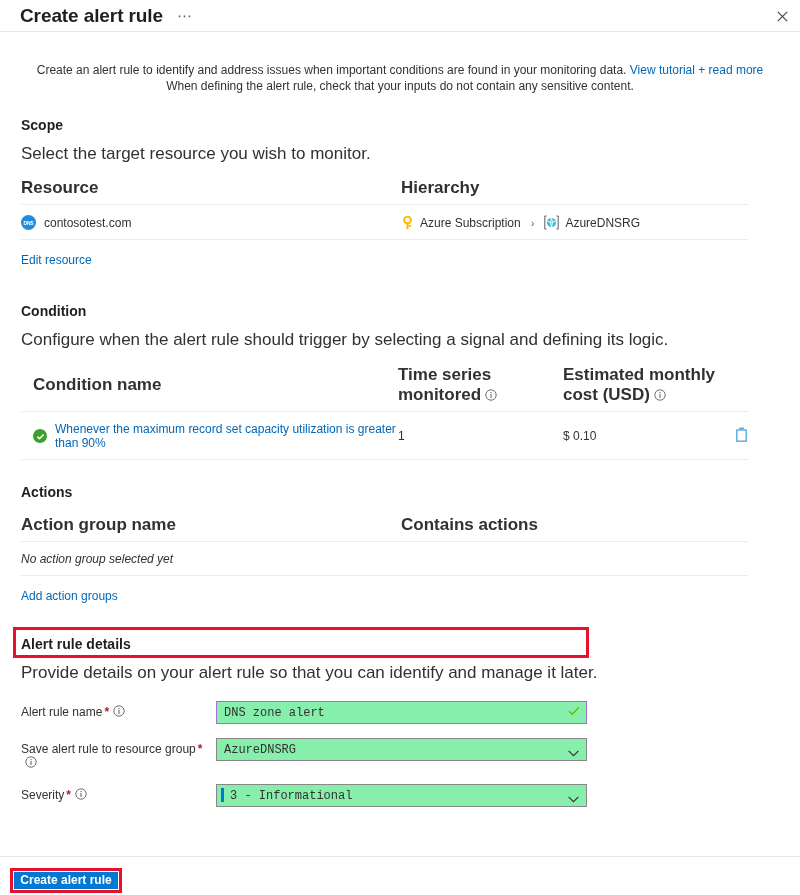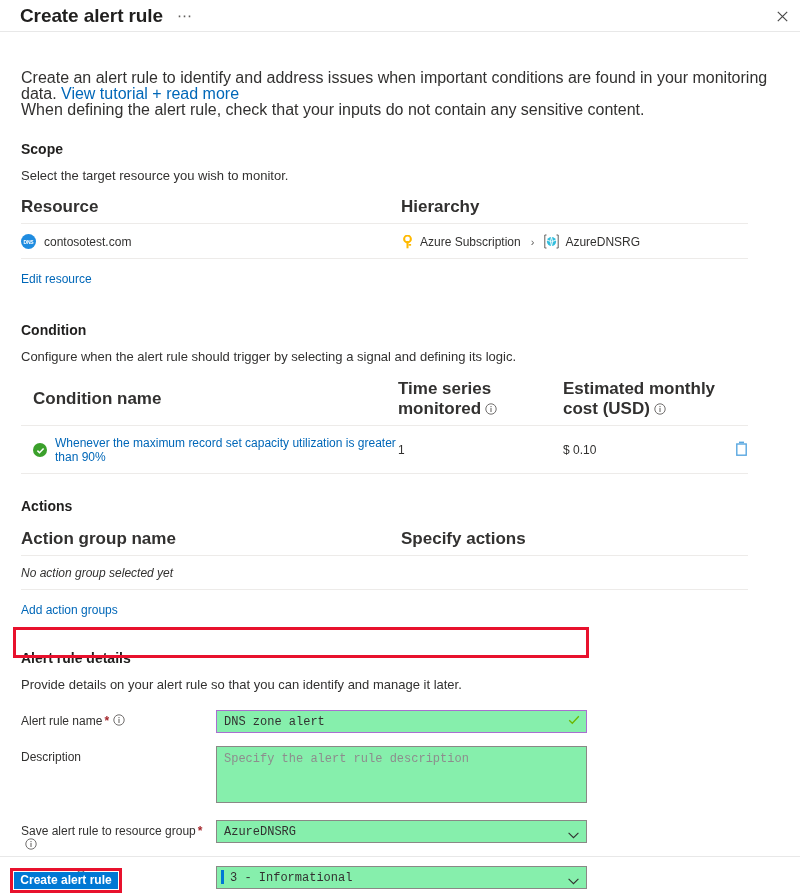"Create an alert rule to" .intro { font-size: 16px -> 12px; margin-top: 38px -> 30px; text-align: none -> center }
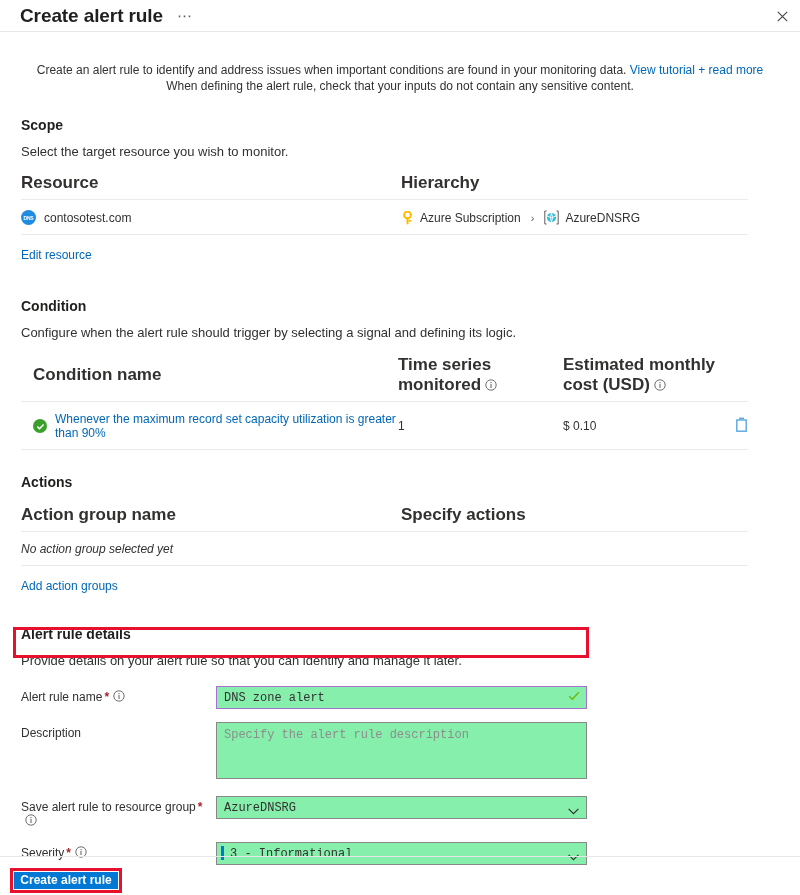"Select the target resource you" .section-desc { font-size: 13px -> 17px }
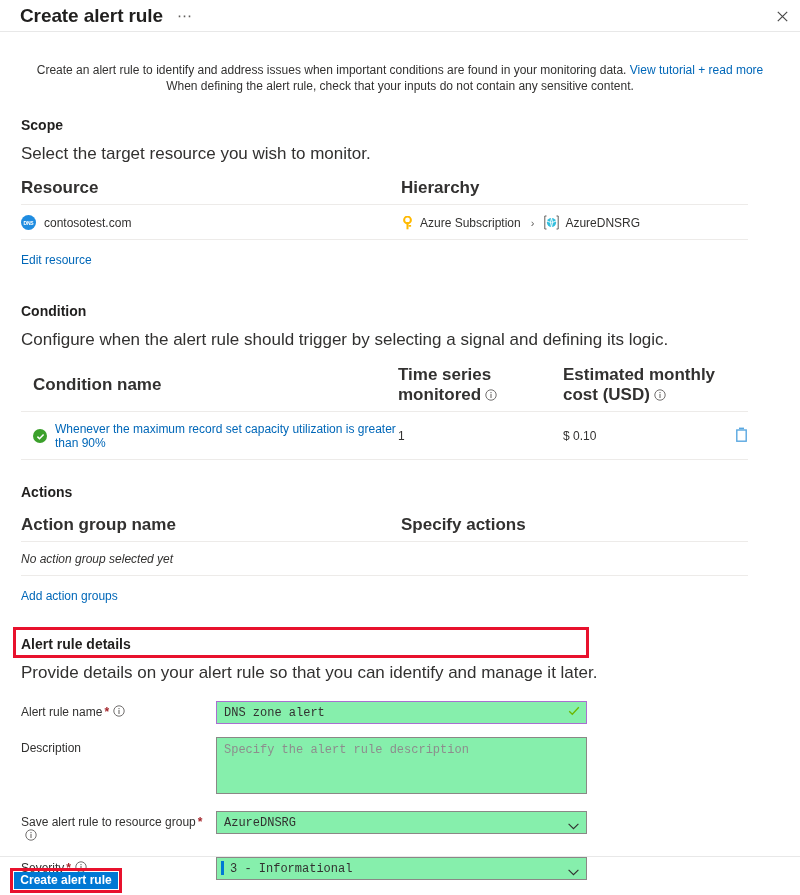"Specify actions" th { text: Specify -> Contains }
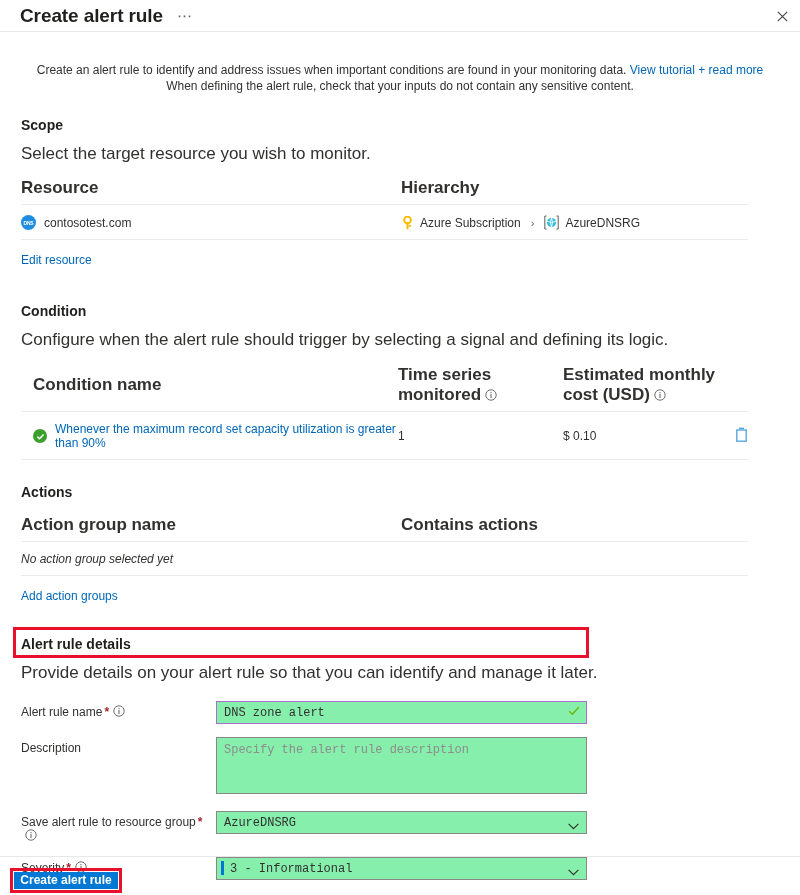"Description" div.form-row { html: <div> <div>Description</div> <div> <textarea></textarea> </div> </div> -> none }
